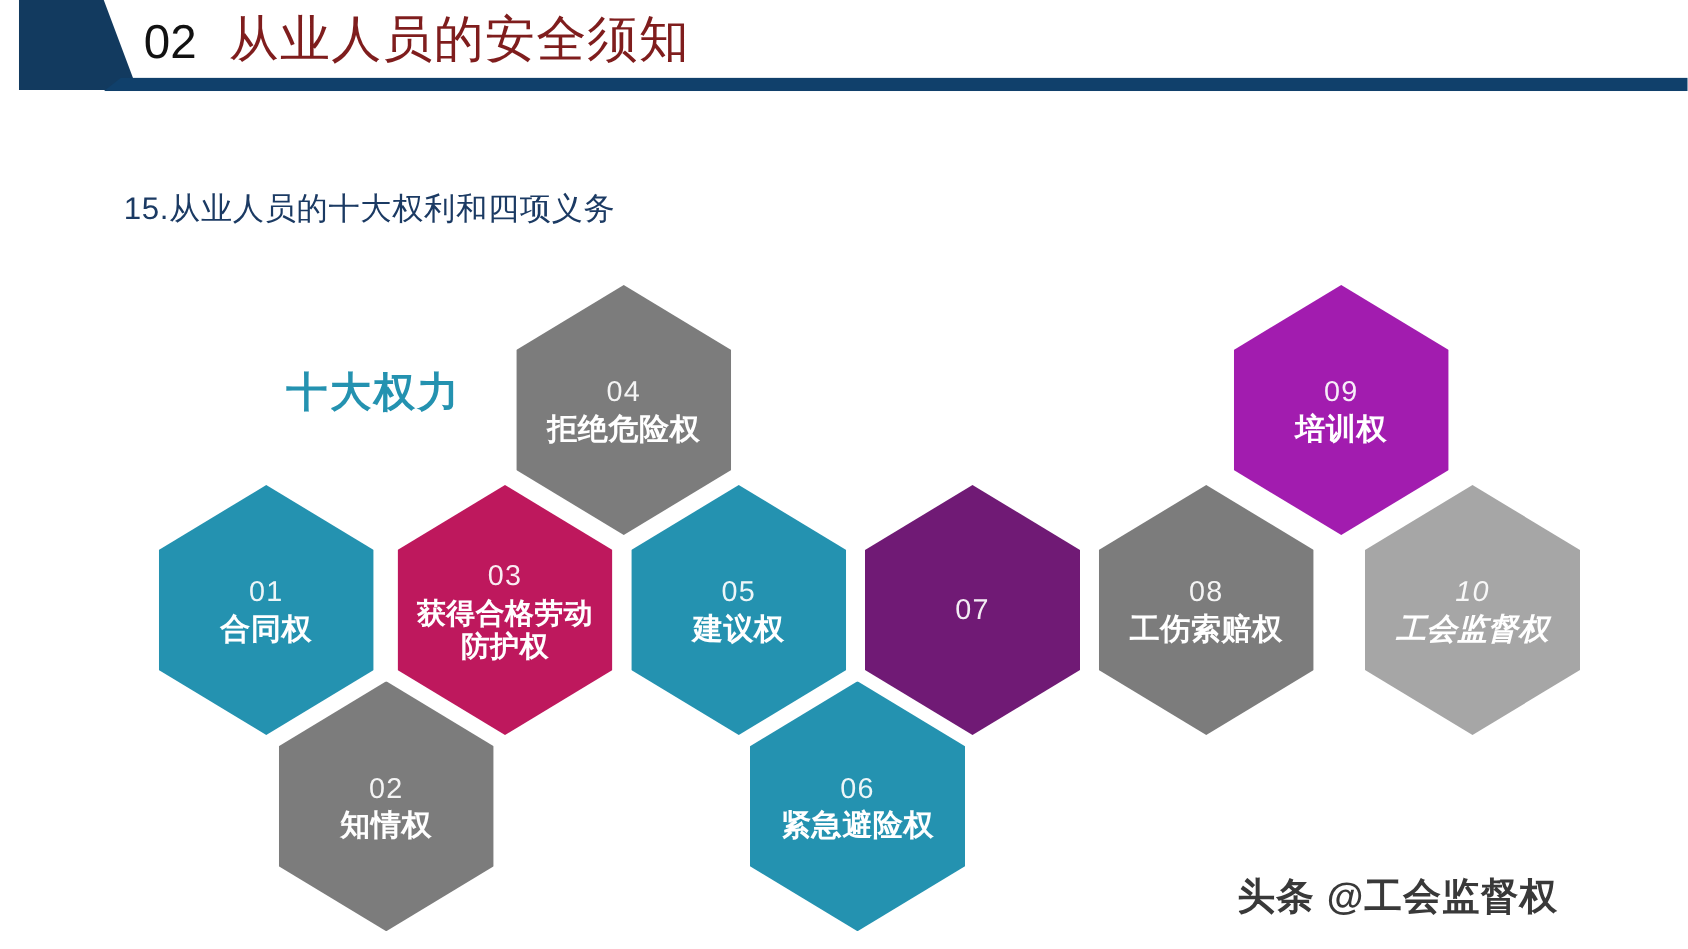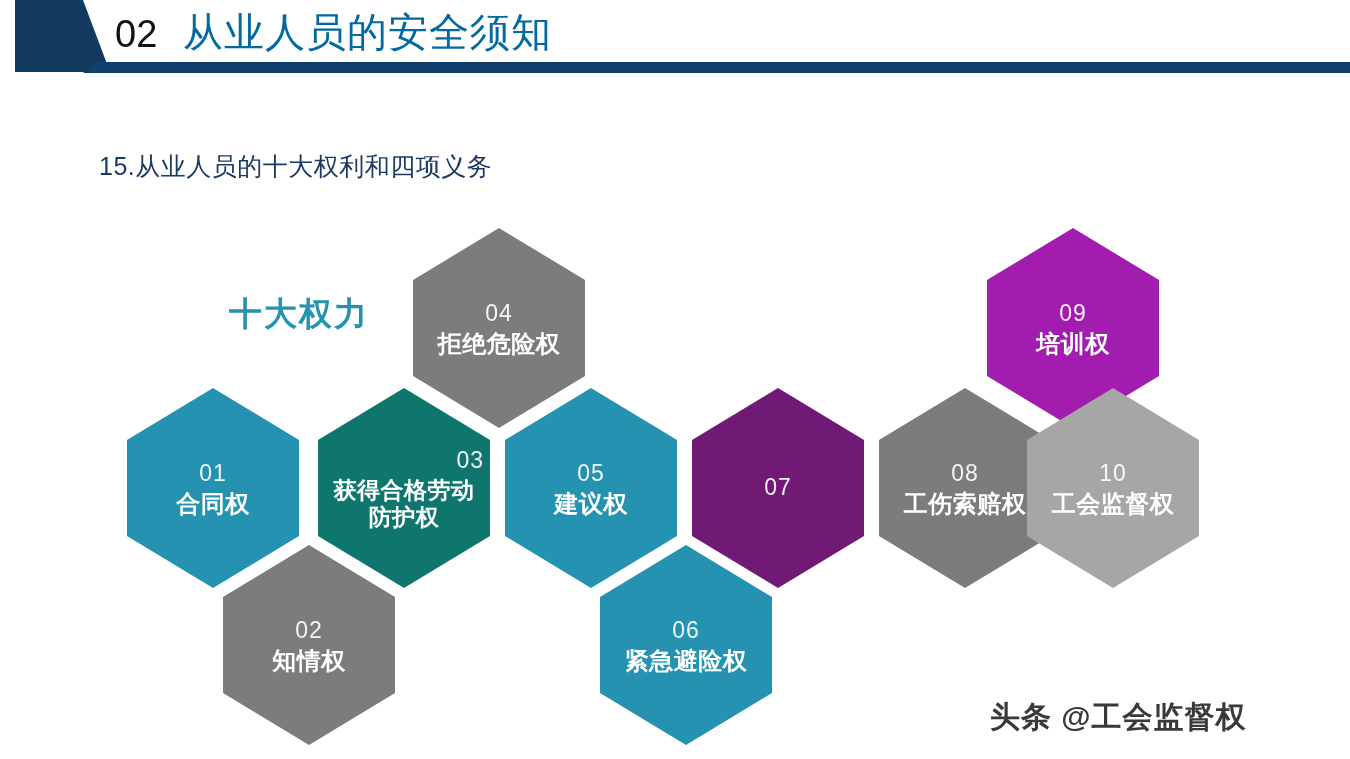"从业人员的安全须知" .header-title { color: #0369a1 -> #7f1d1d }
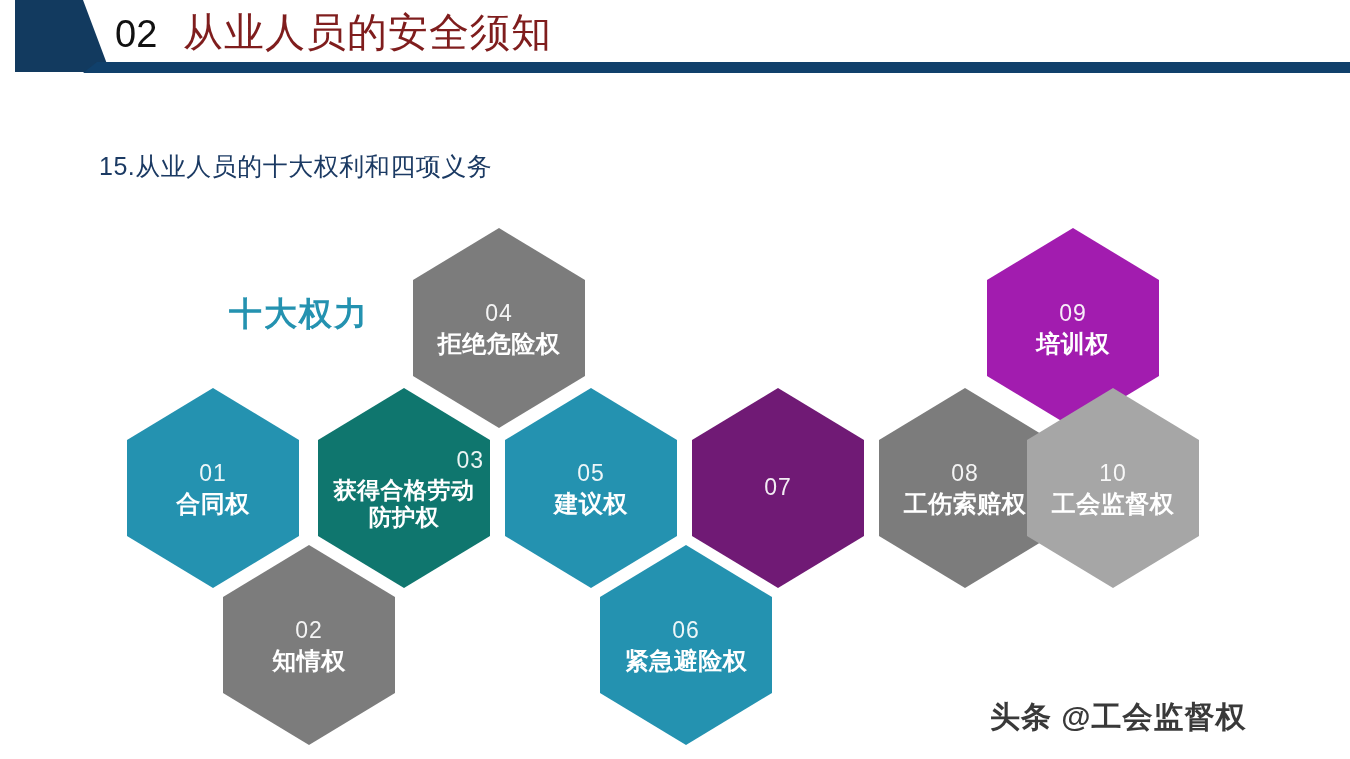"03" div.hex { align-items: flex-end -> none; background: #0f766e -> #be185d }
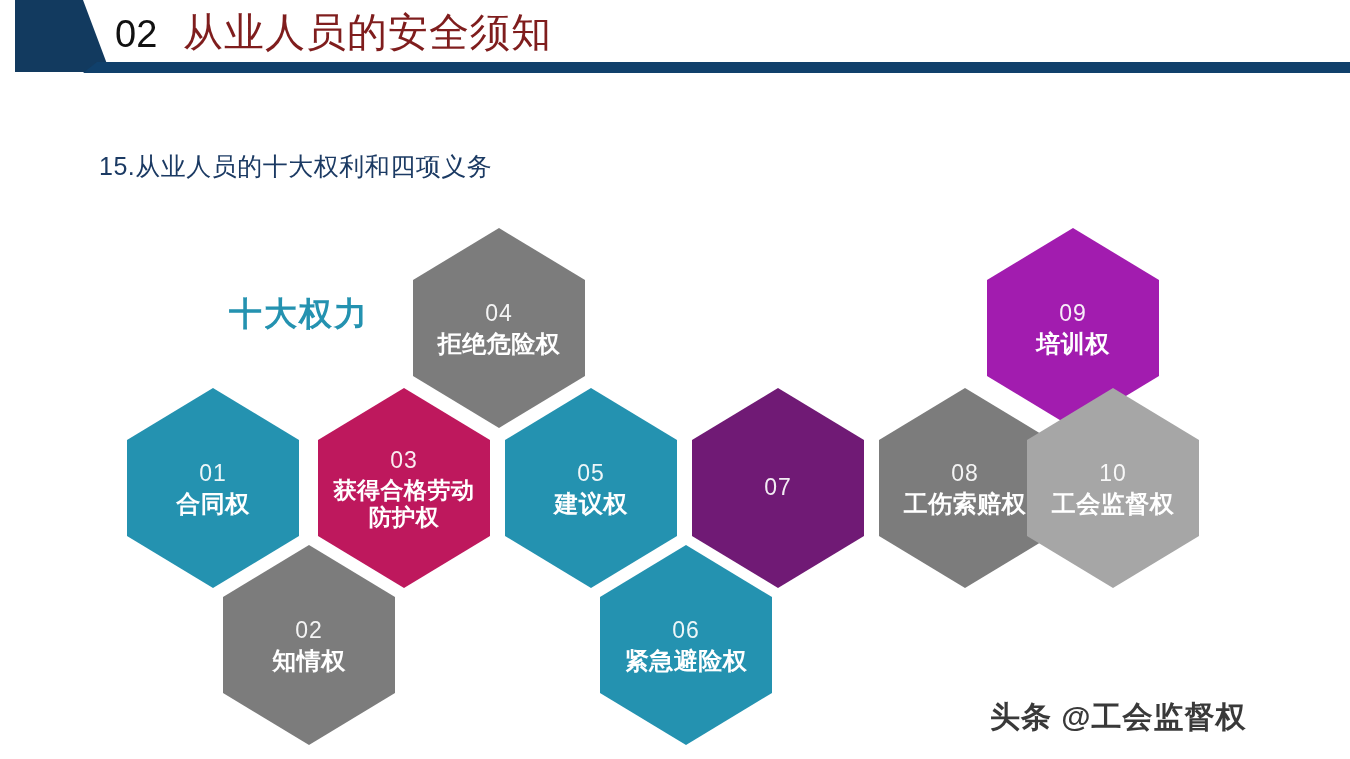"10" div.hex { font-style: none -> italic; left: 1012px -> 1077px }
